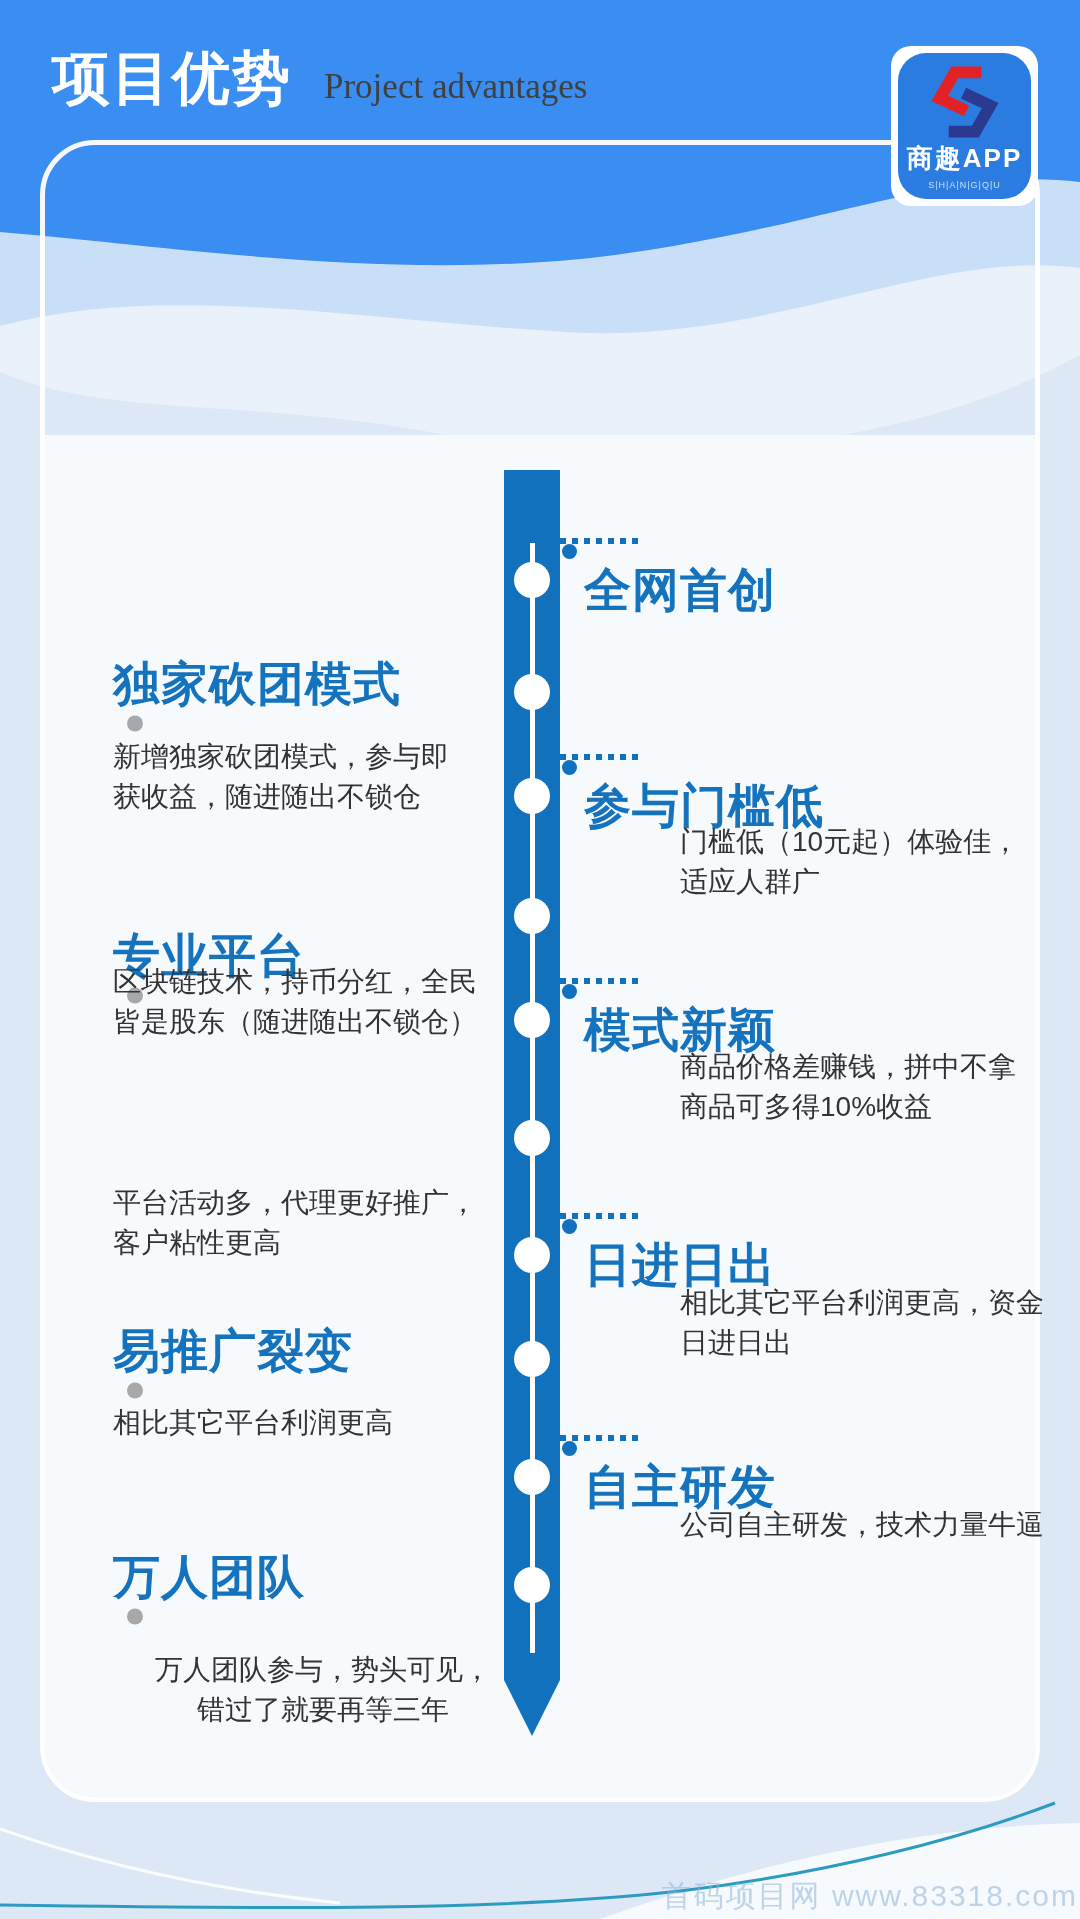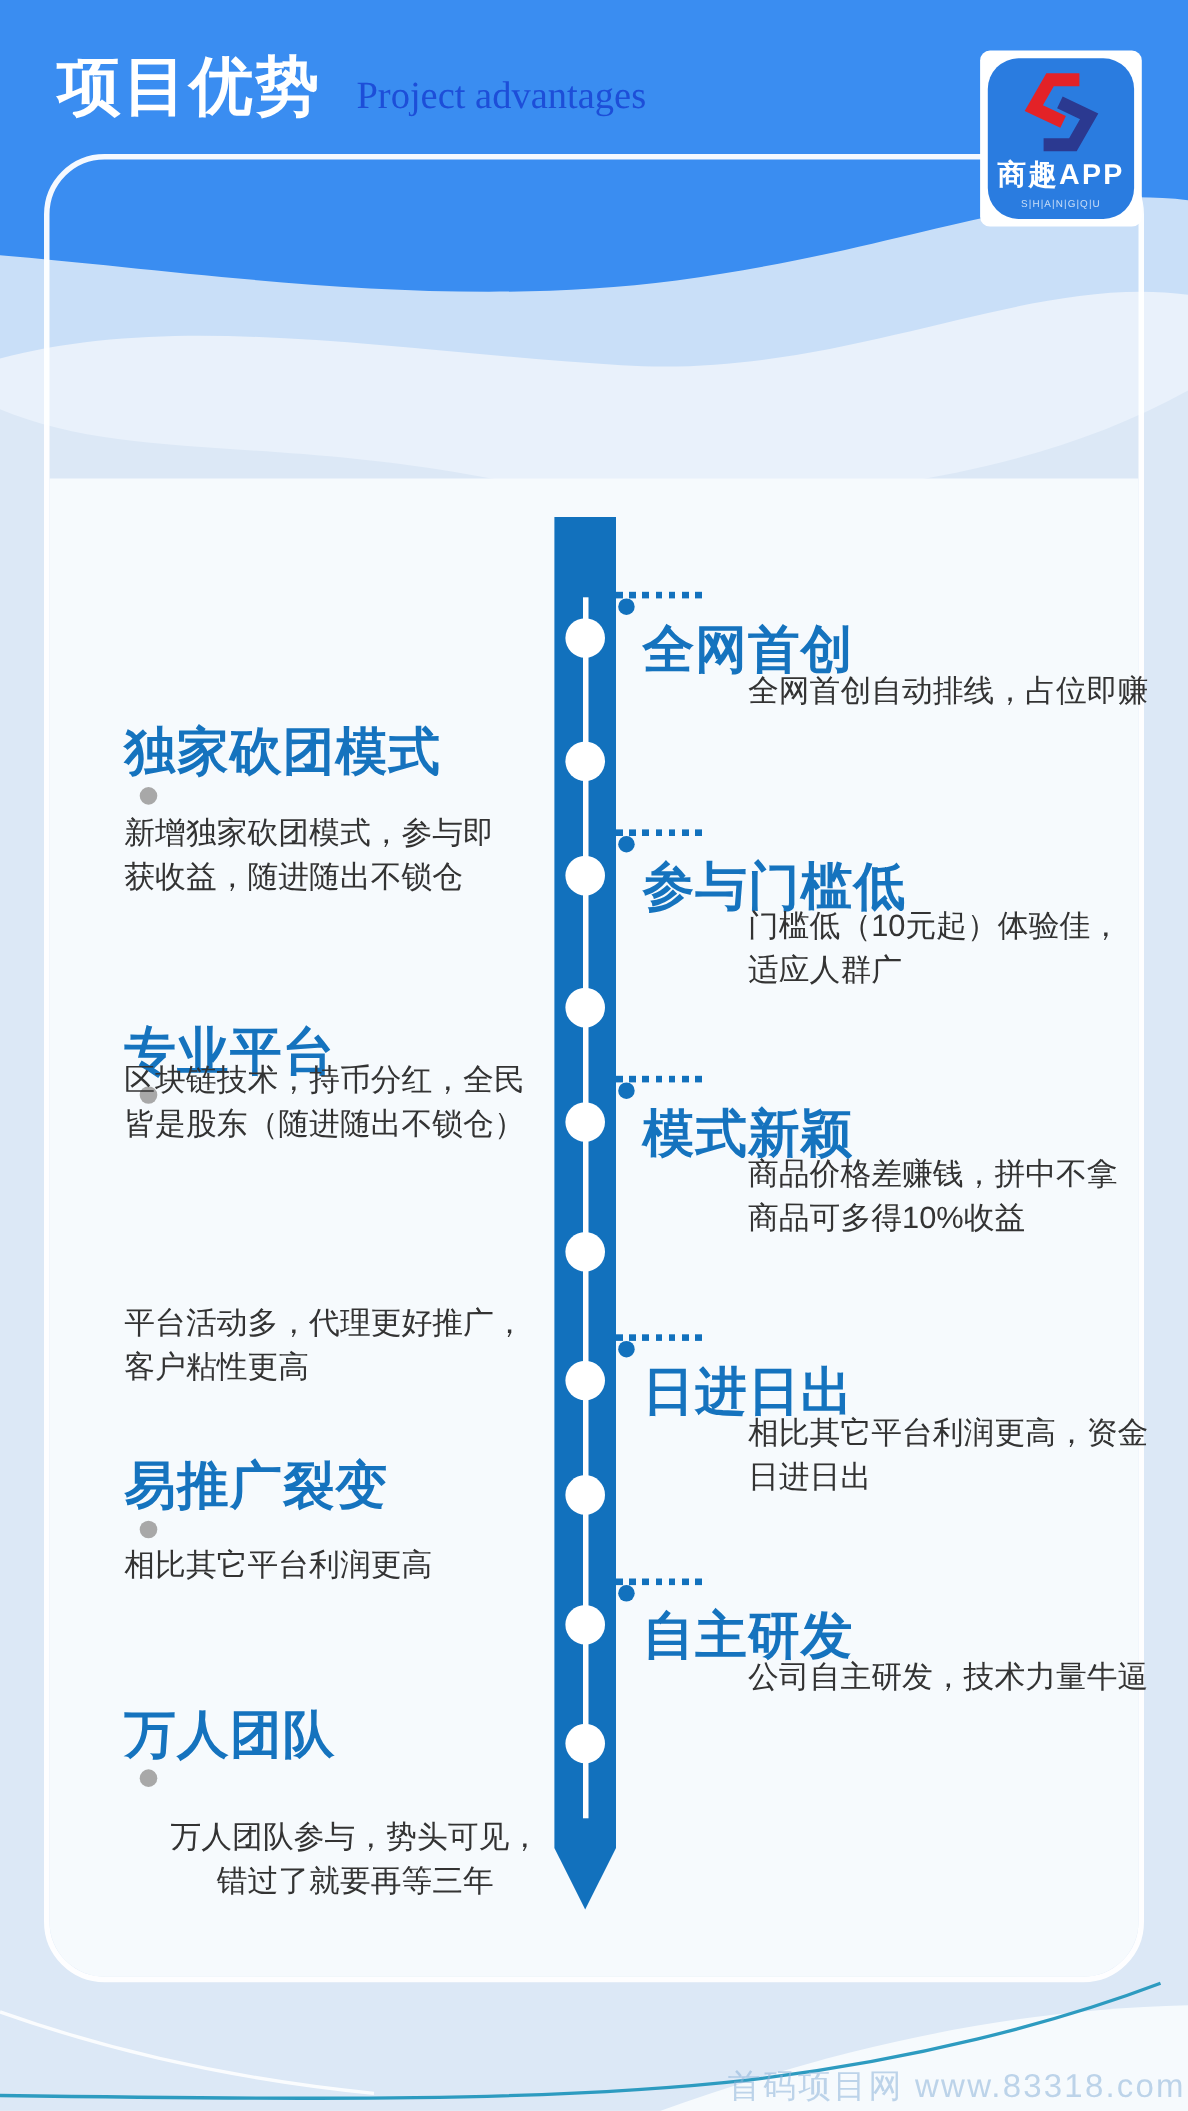"Project advantages" .header-en { color: #1d4ed8 -> #404040 }
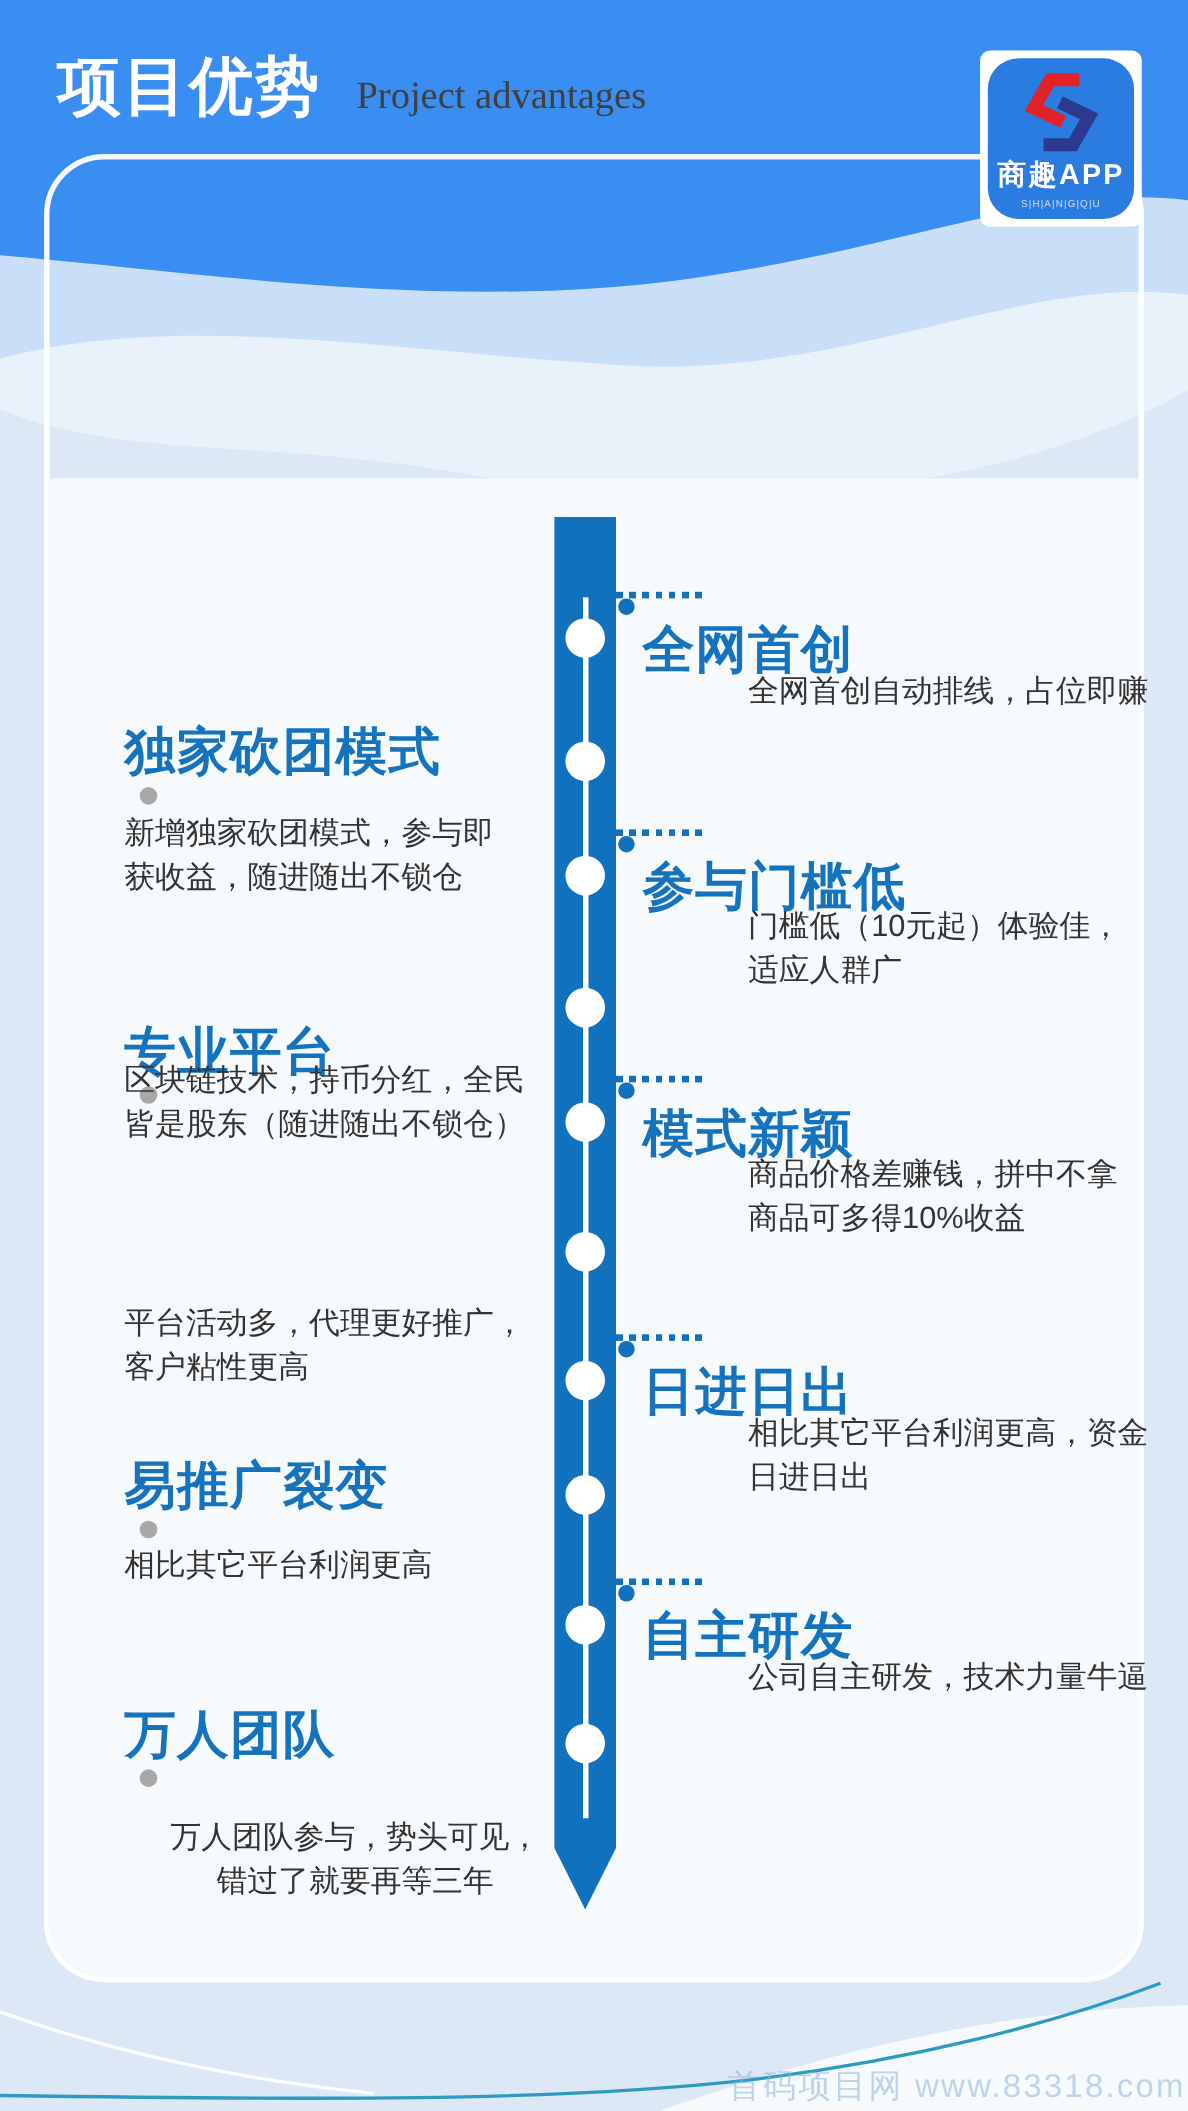"商趣APP" .logo-badge { border-radius: 9px -> 20px }
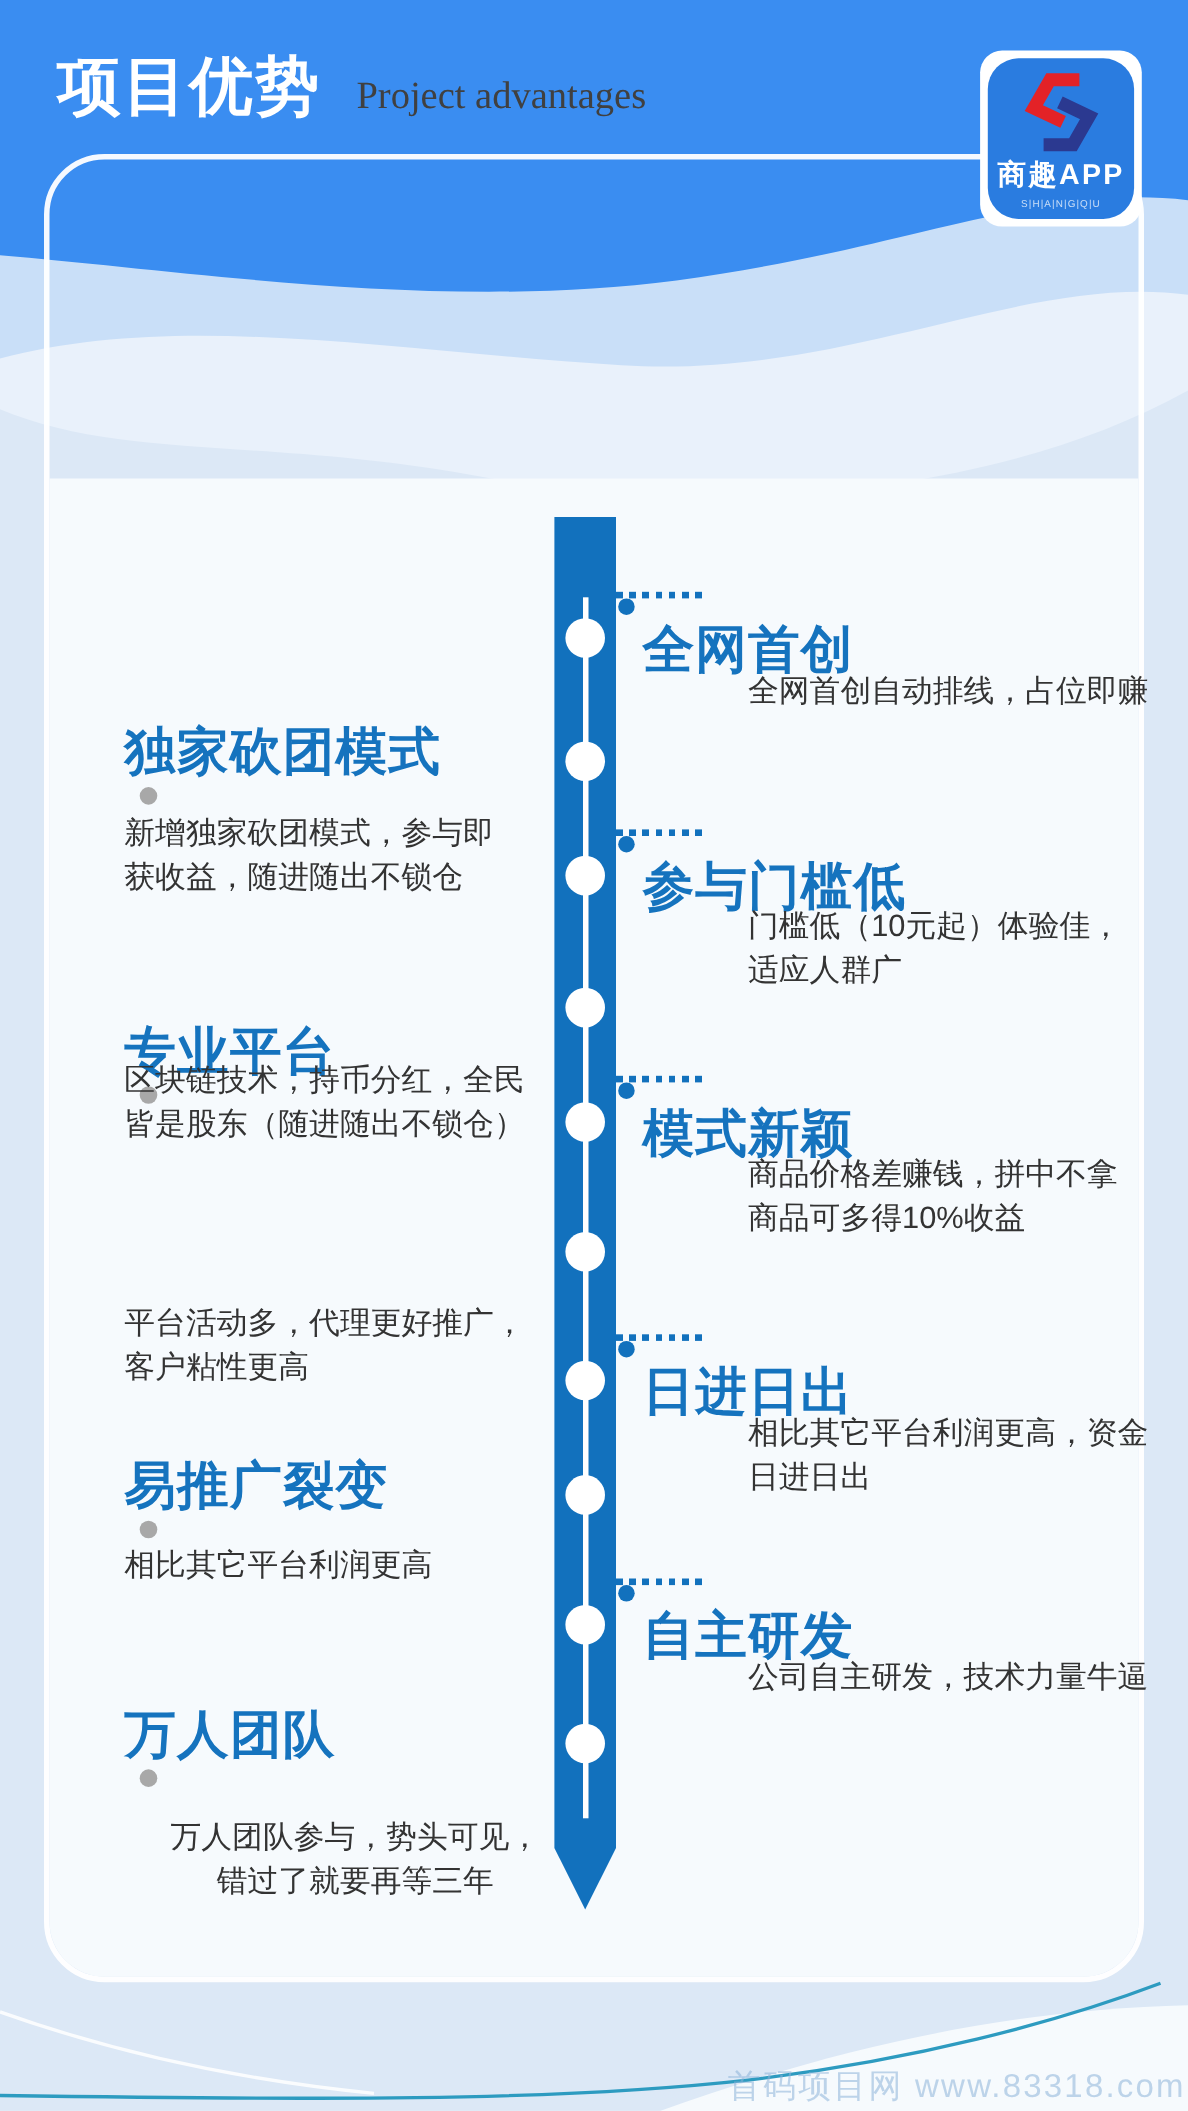"全网首创自动排线，占位即赚" div.tl-desc { html: <div>全网首创自动排线，占位即赚</div> -> none }
